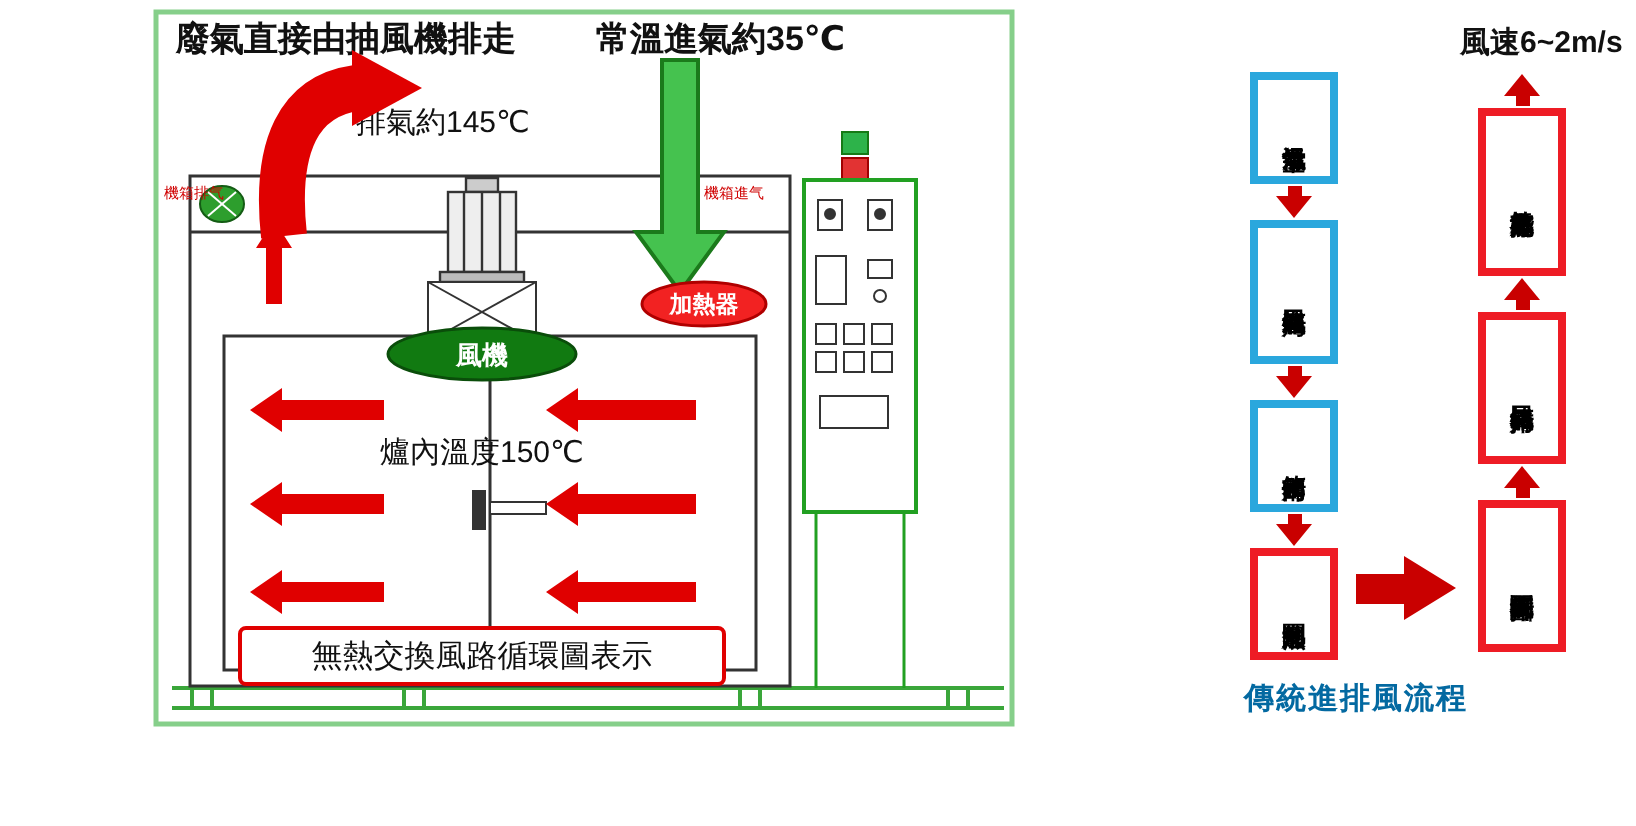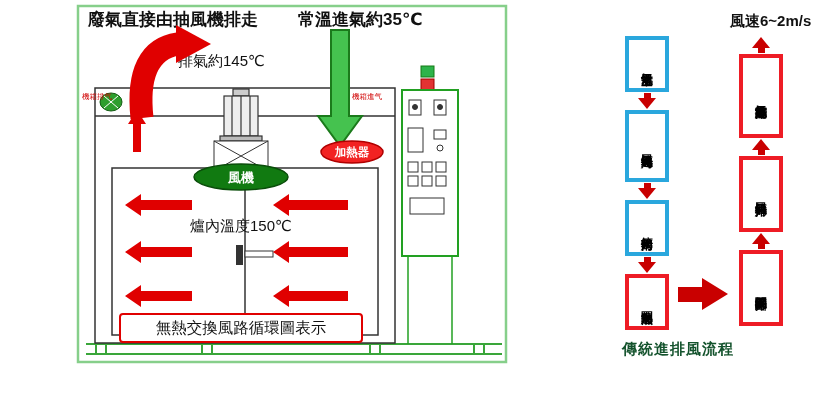"傳統進排風流程" .flow-caption { color: #14532d -> #0369a1 }
